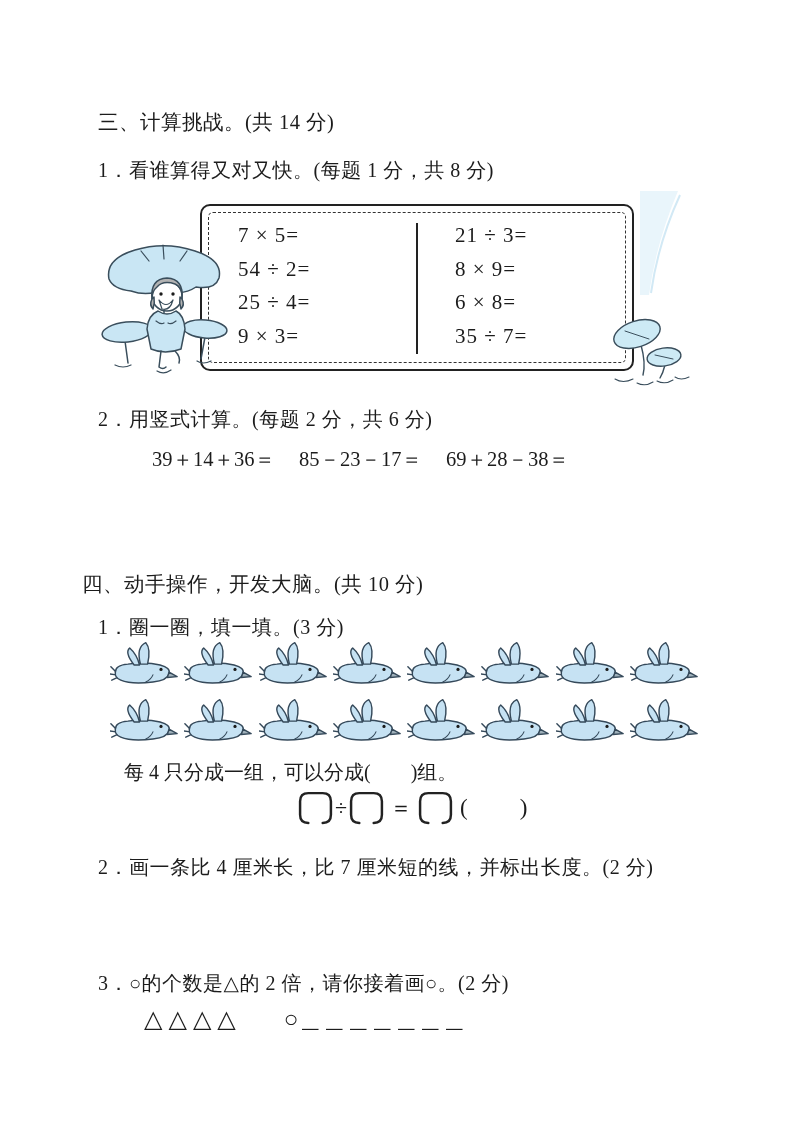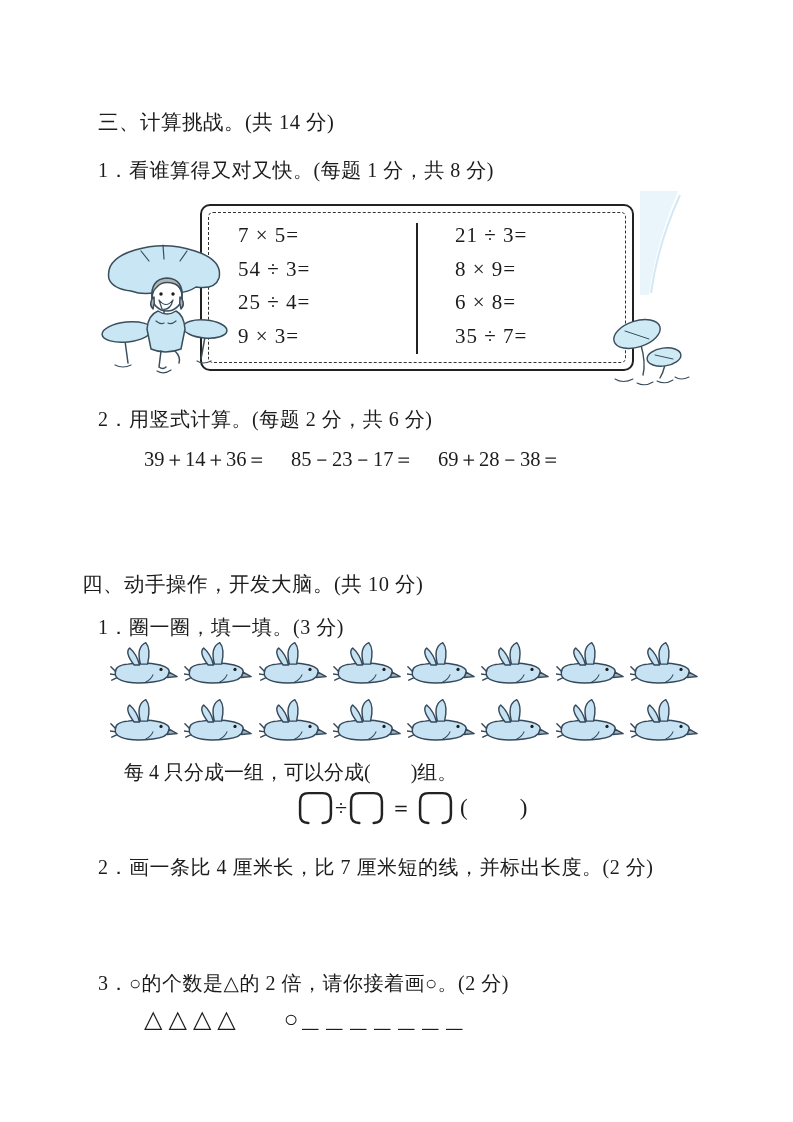"54 ÷ 3=" div { text: 3 -> 2 }
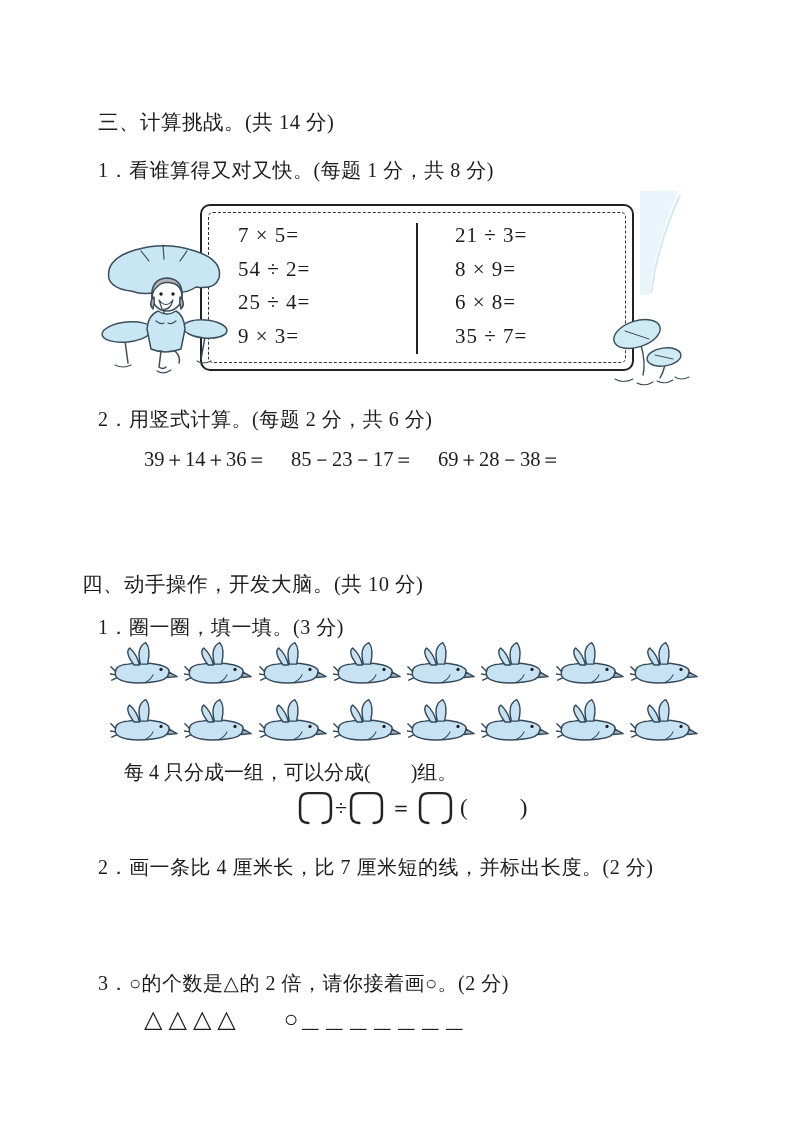"39＋14＋36＝ 85－23－17＝ 69＋28－38＝" .eq-row { left: 144px -> 152px }
